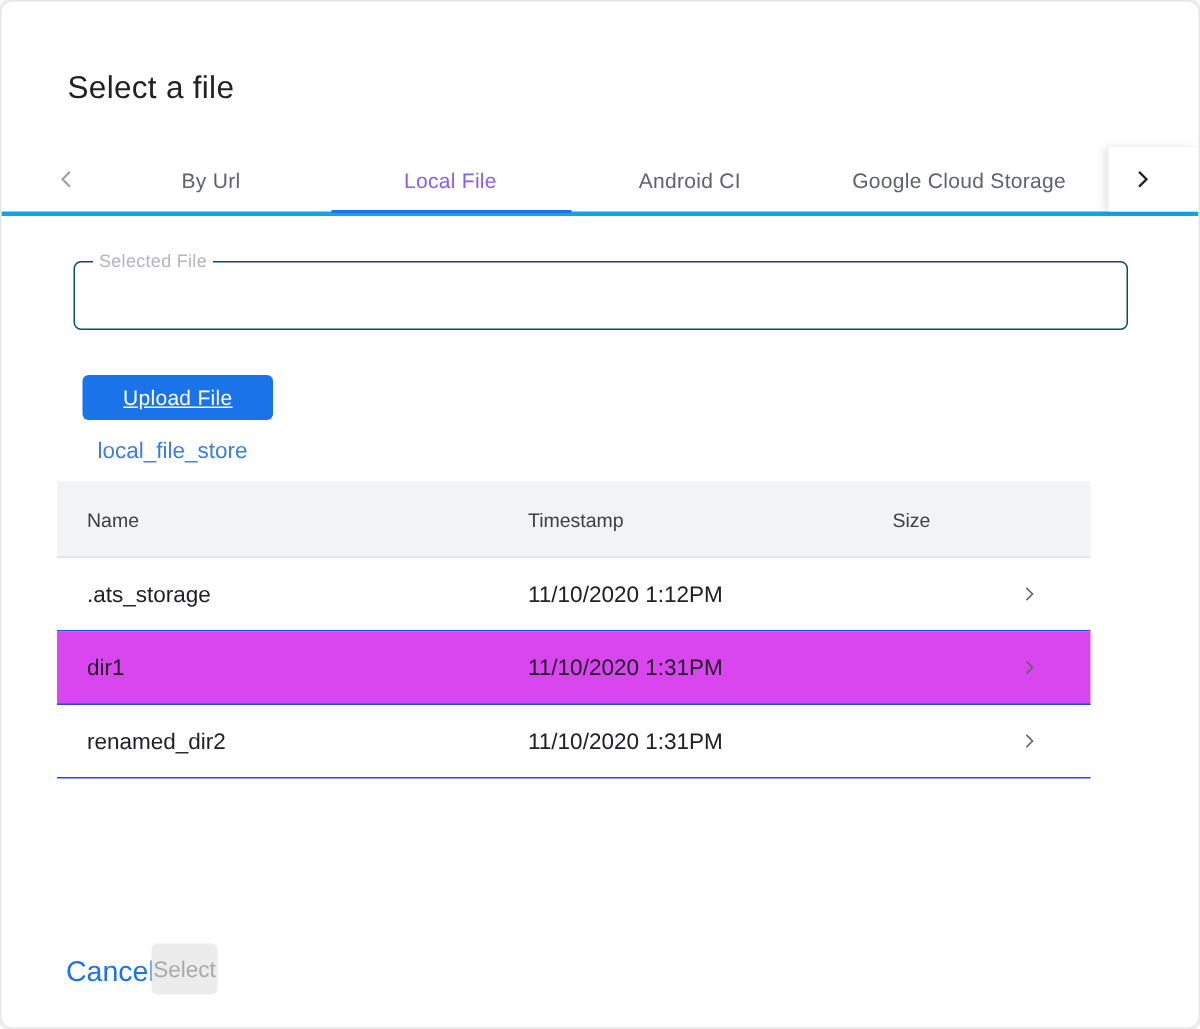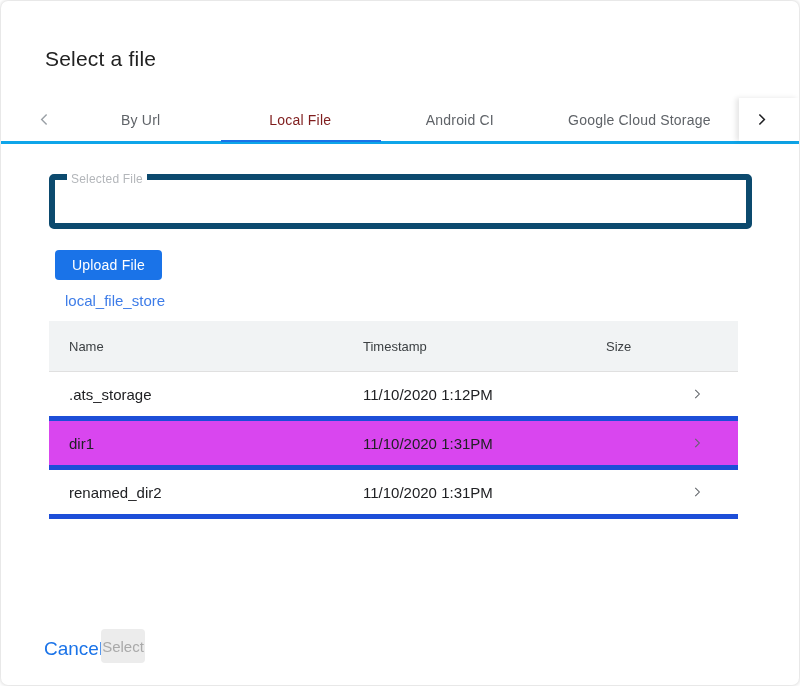"Local File" .tab.active { color: #7f1d1d -> #8b5cf6 }
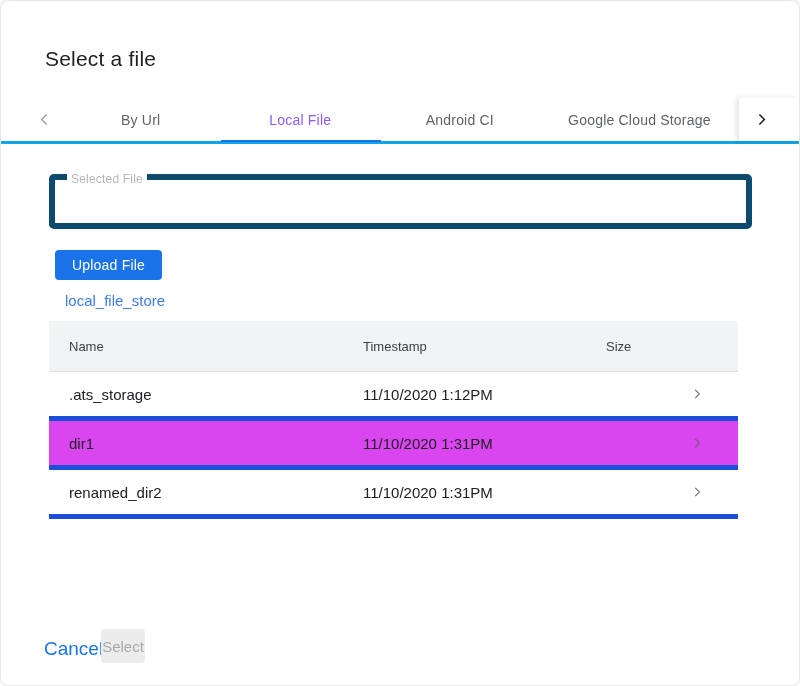"Selected File" .outlined-field { border: 6px solid #0c4a6e -> 1px solid #0c4a6e; height: 55px -> 46px }
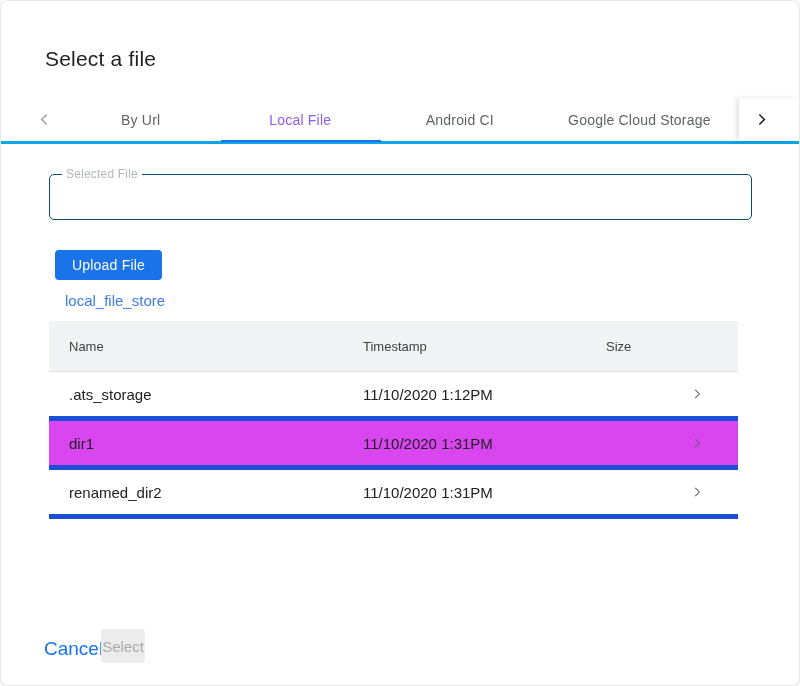"Upload File" .upload-btn { padding: 0 17px -> 0 27px; text-decoration: none -> underline }
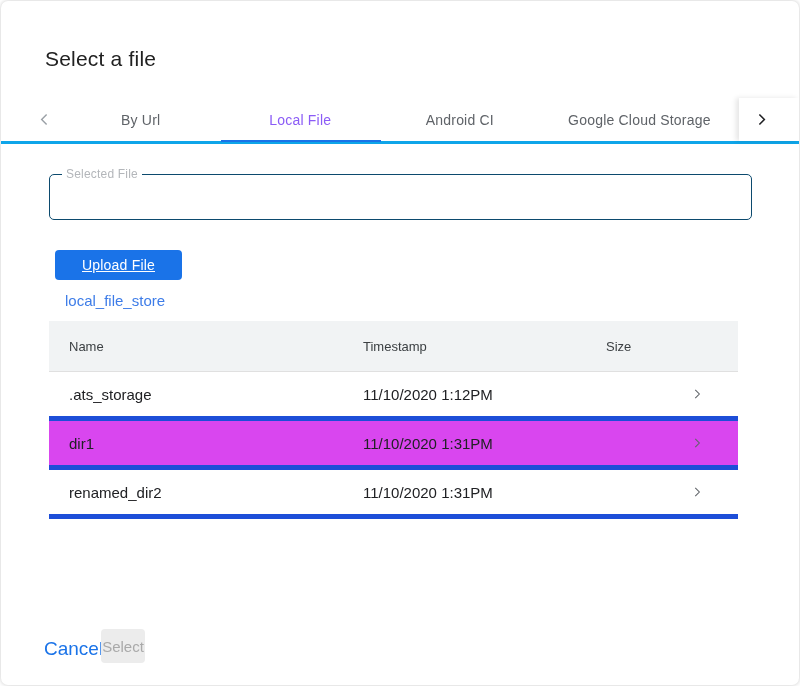"Name" .file-table { left: 48px -> 37px }
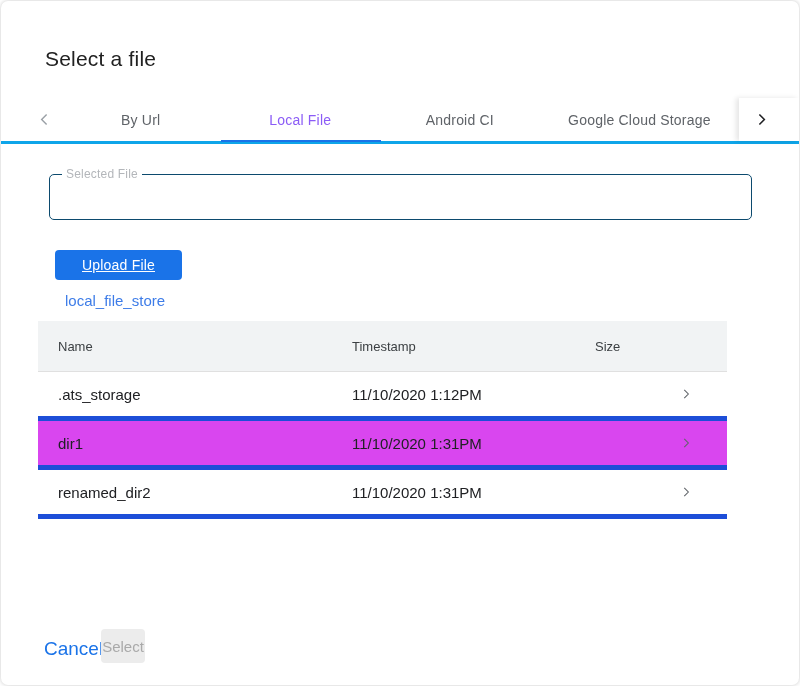".ats_storage" .t-data { border-bottom: 5px solid #1d4ed8 -> 1px solid #1d4ed8 }
